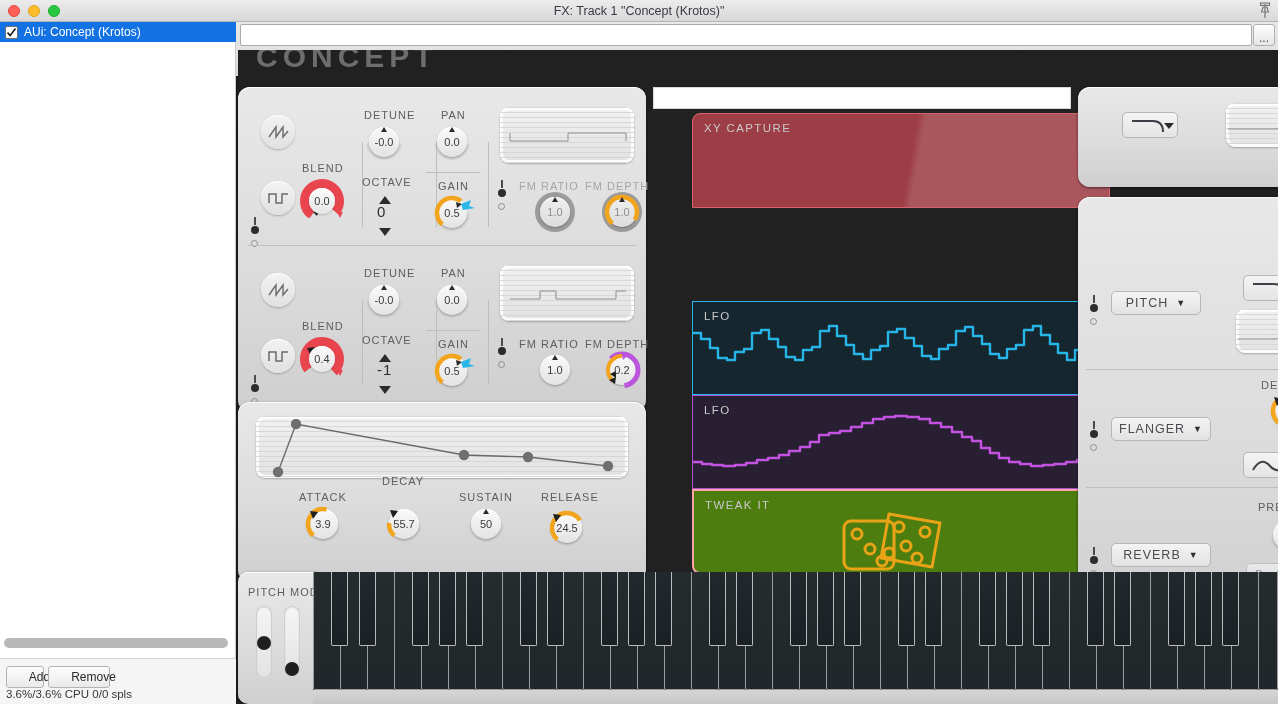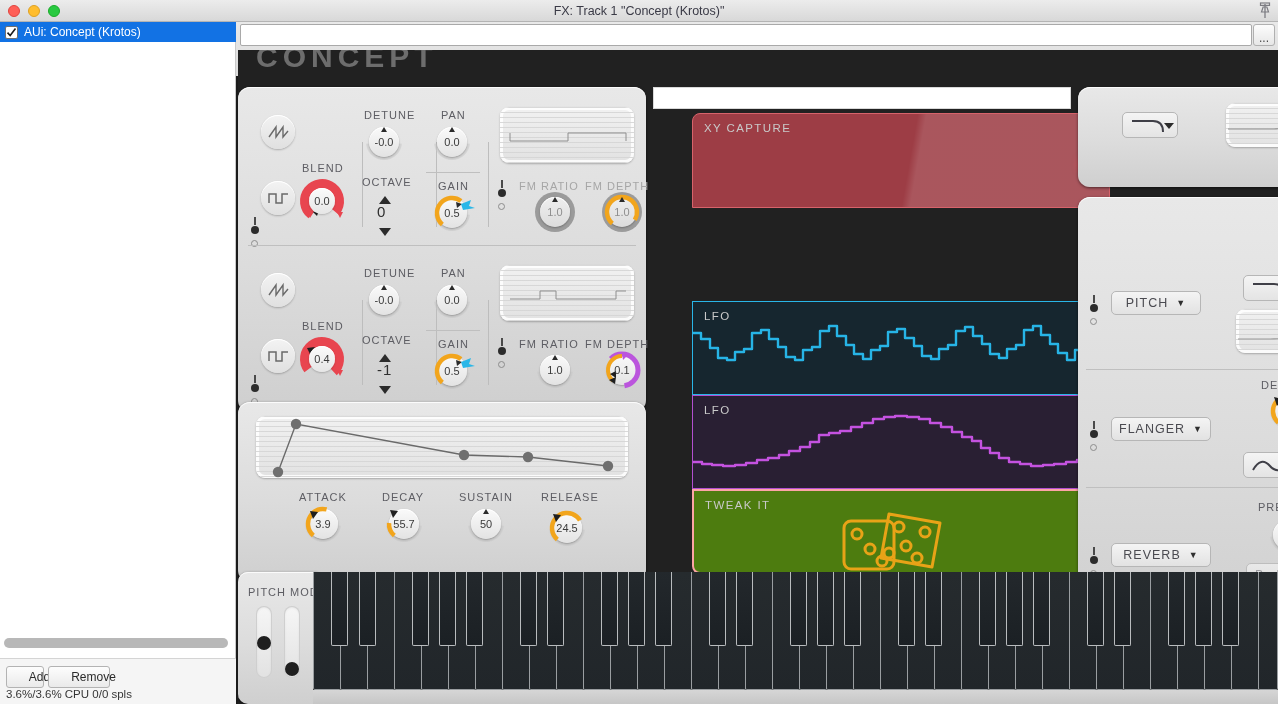"0.1" div.val { text: 0.1 -> 0.2 }
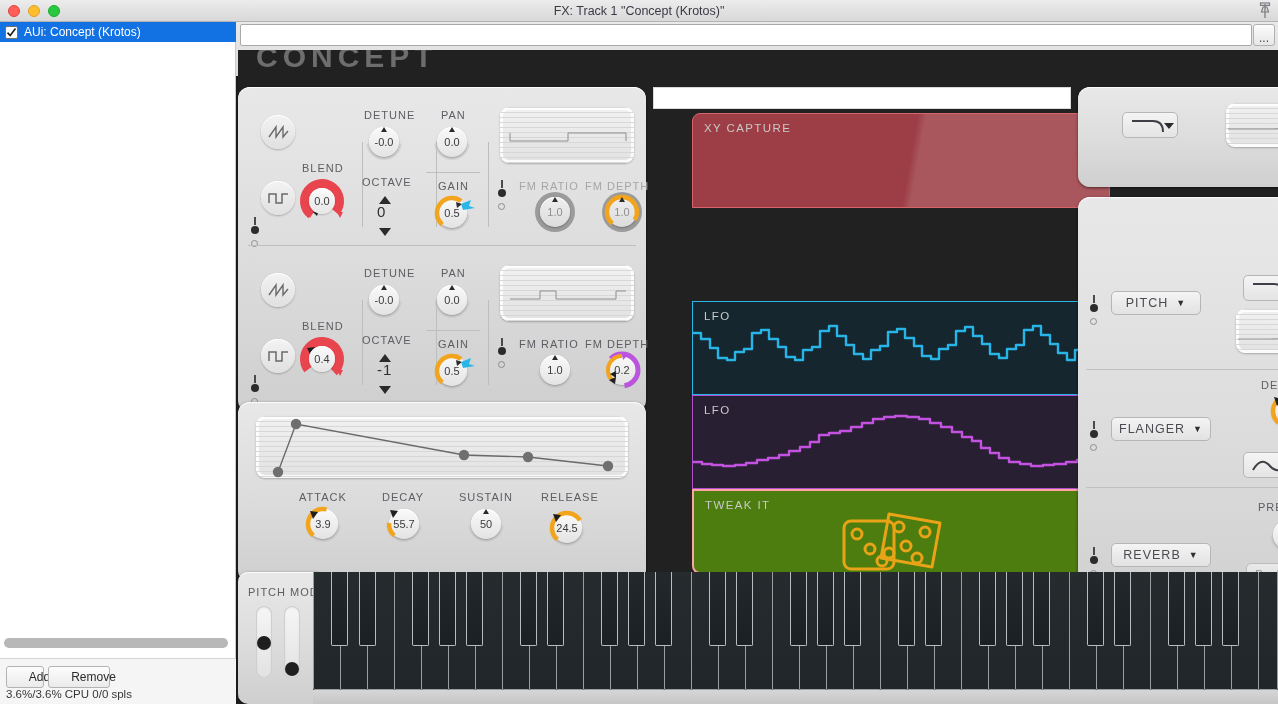"DECAY" div.lbl { top: 89px -> 73px }
